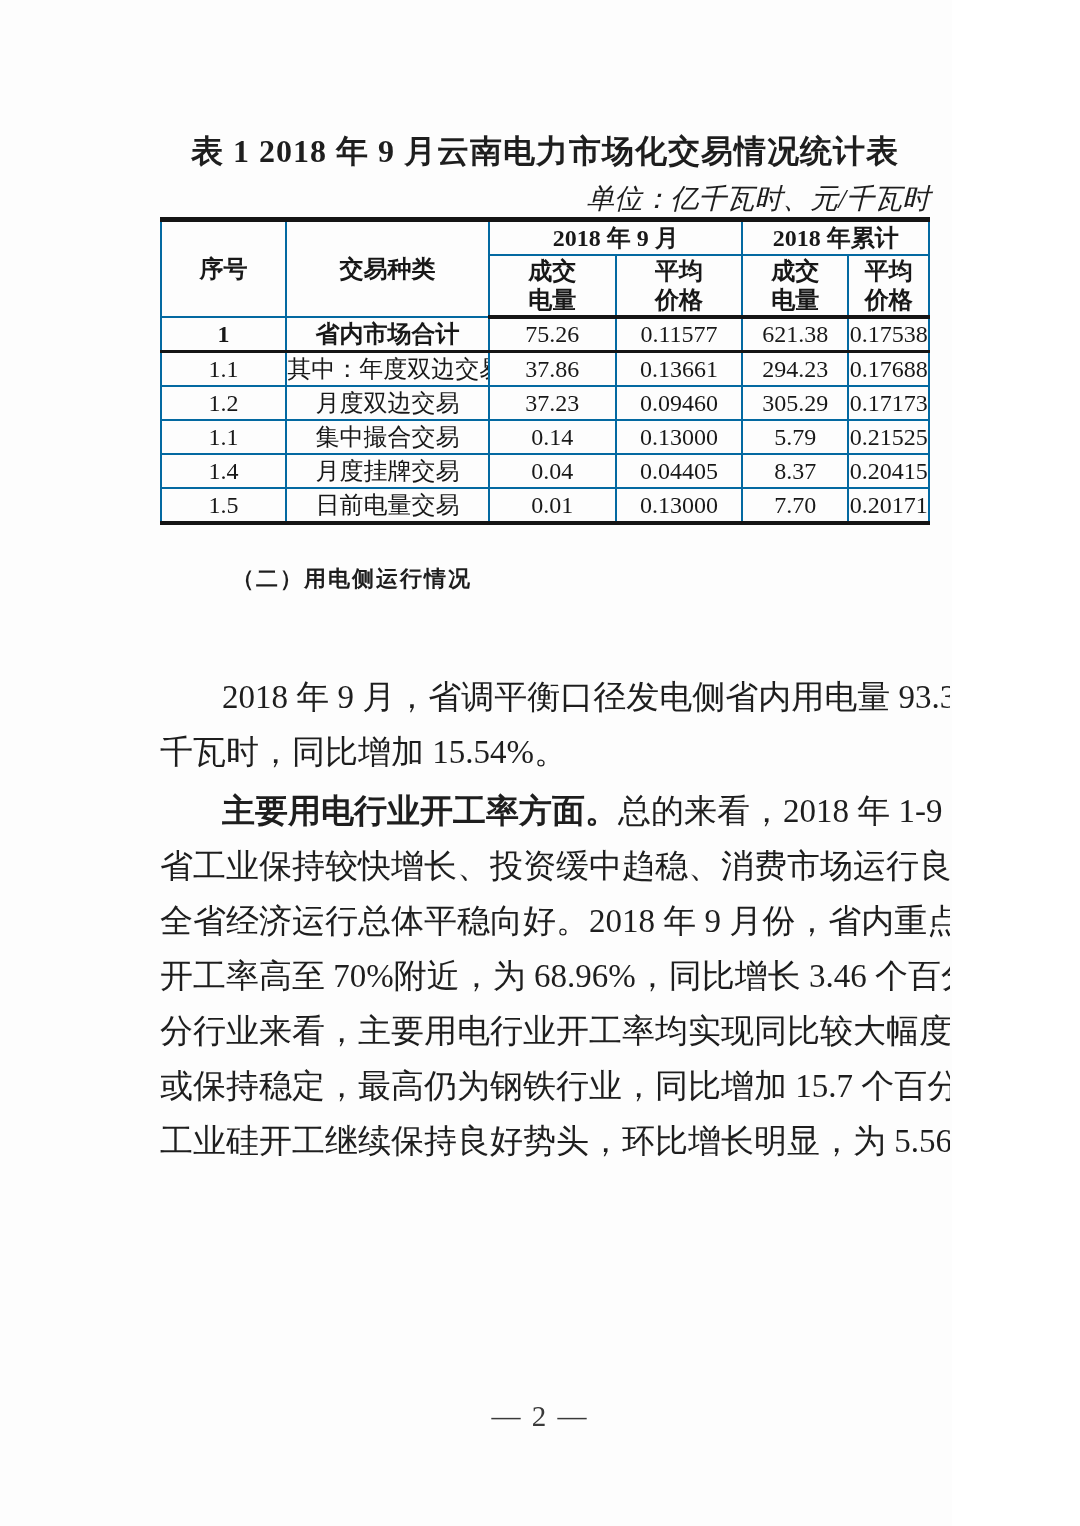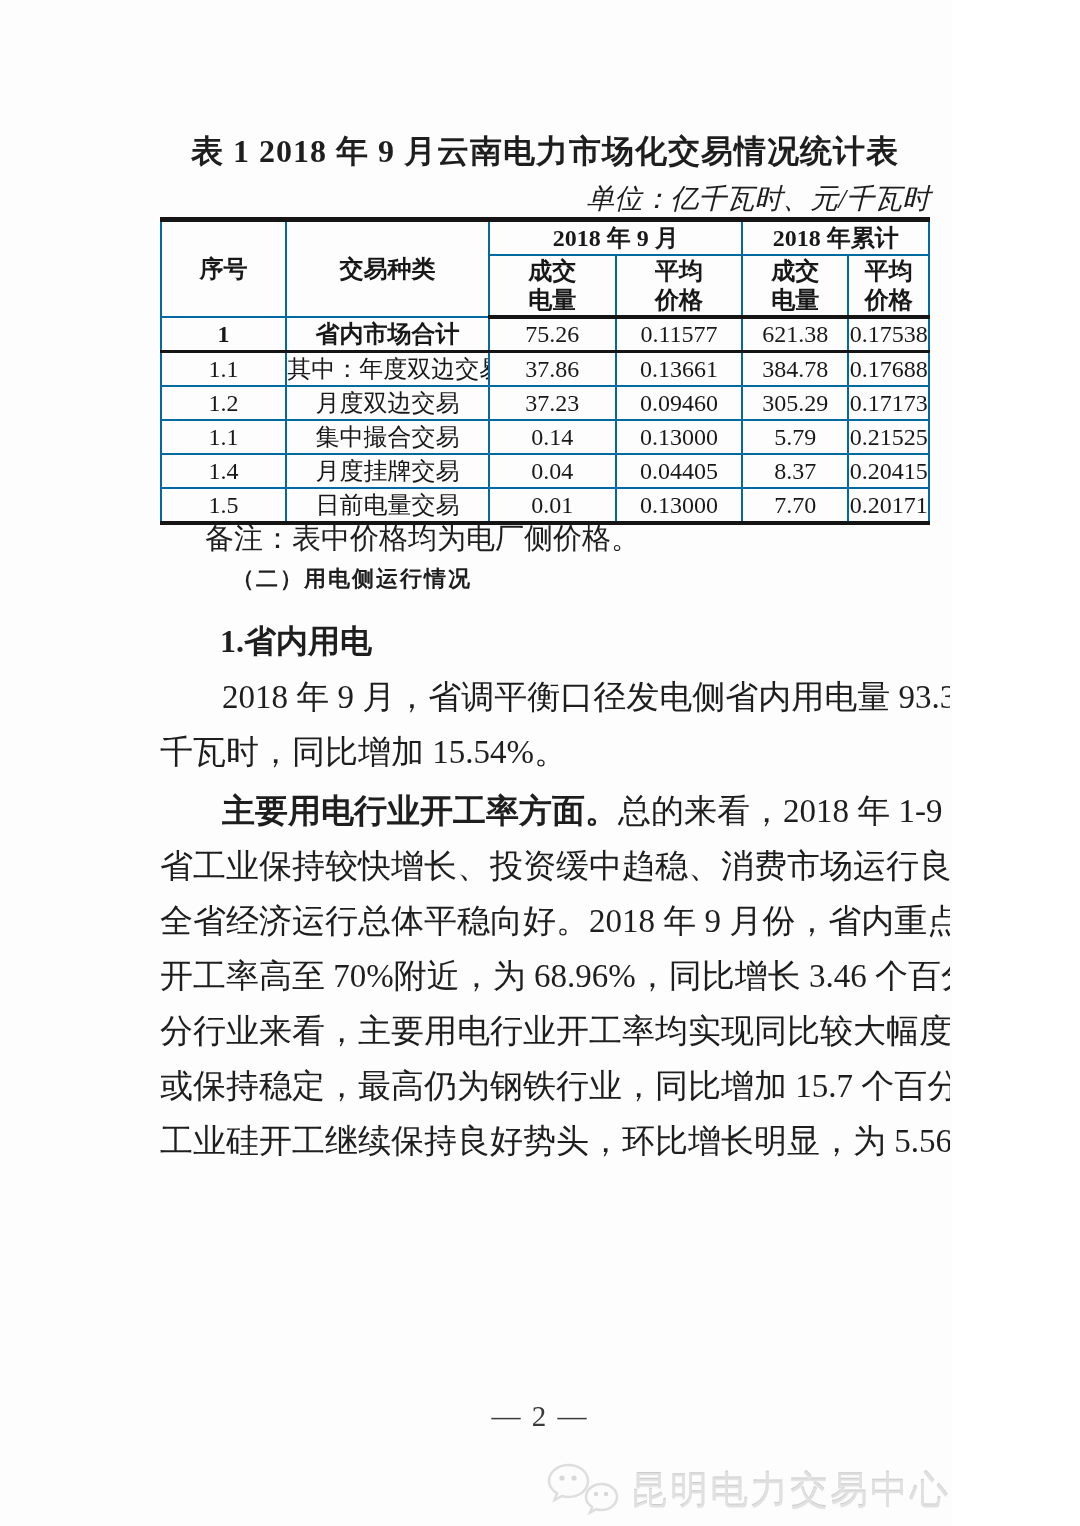"384.78" td { text: 384.78 -> 294.23 }
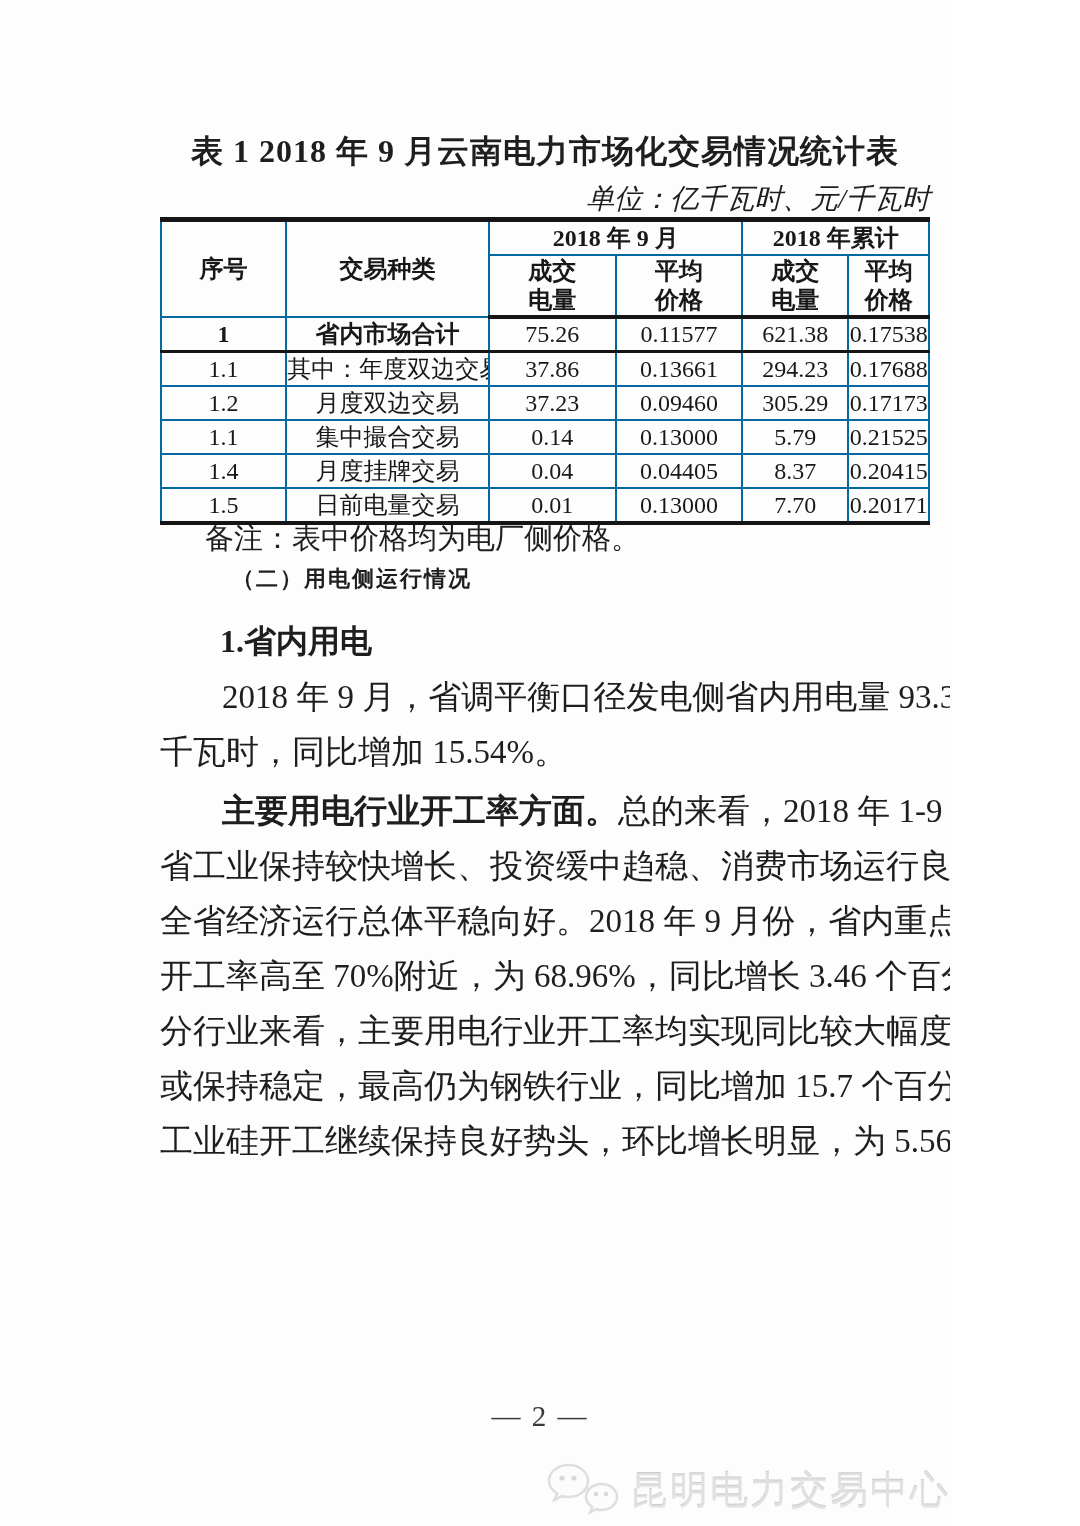"备注：表中价格均为电厂侧价格。" div.note { html: <div>备注：表中价格均为电厂侧价格。</div> -> none }
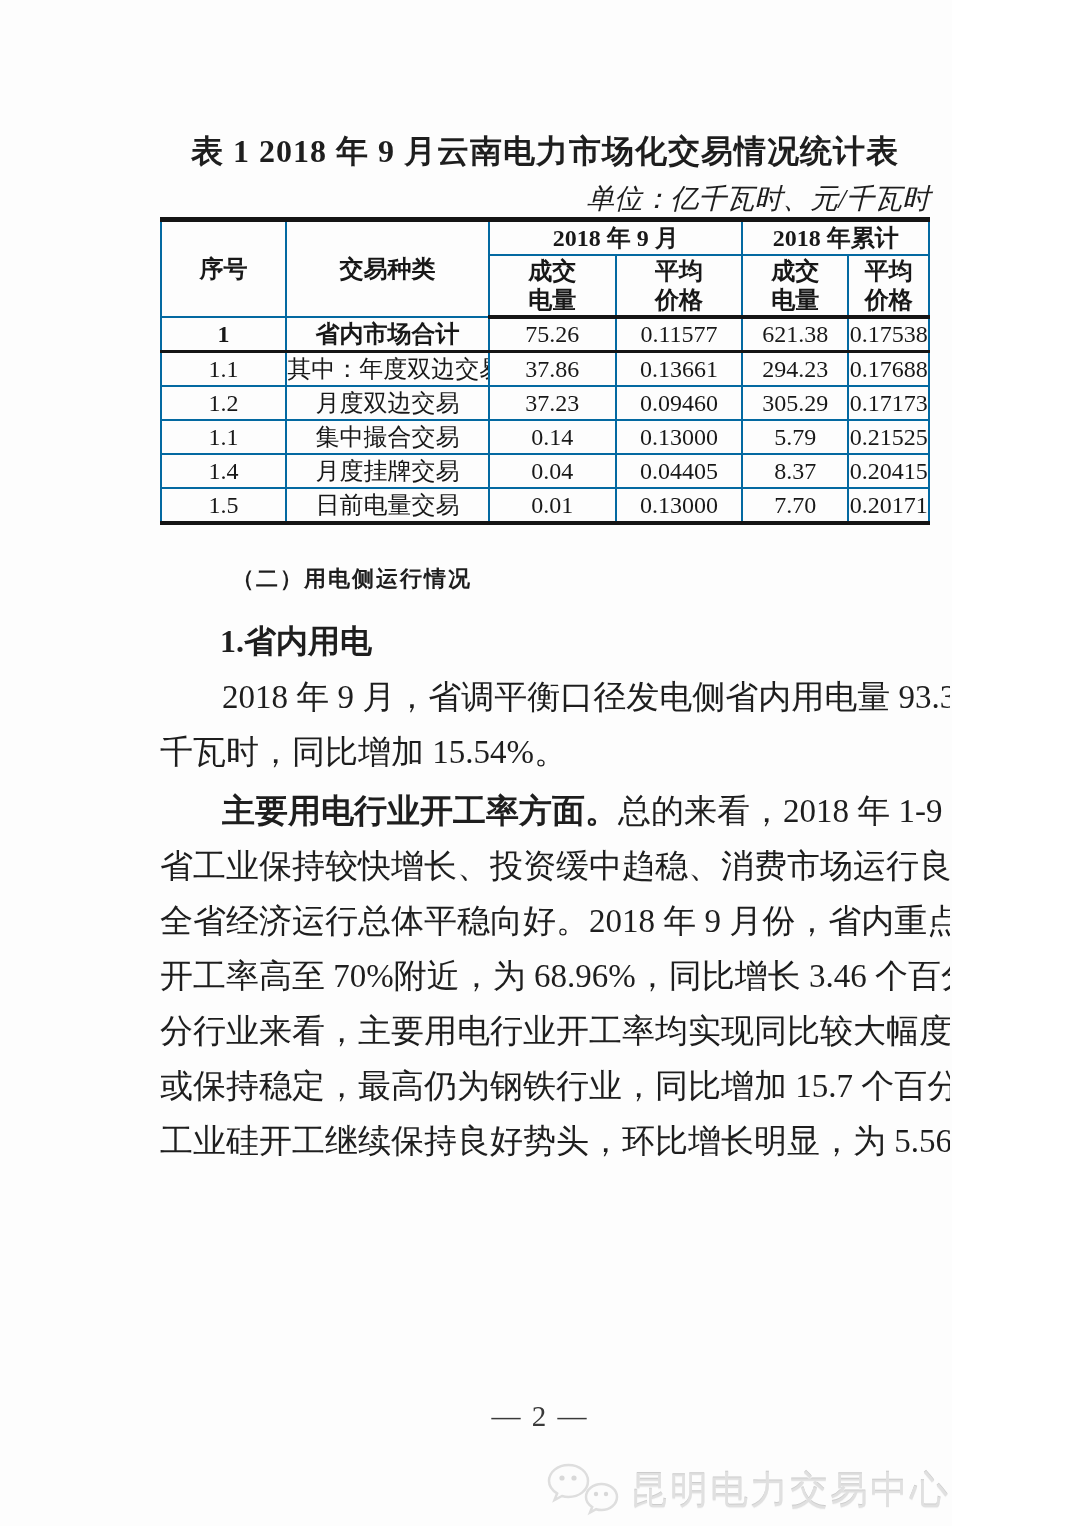"1.省内用电" div.h3 { html: <div>1.省内用电</div> -> none }
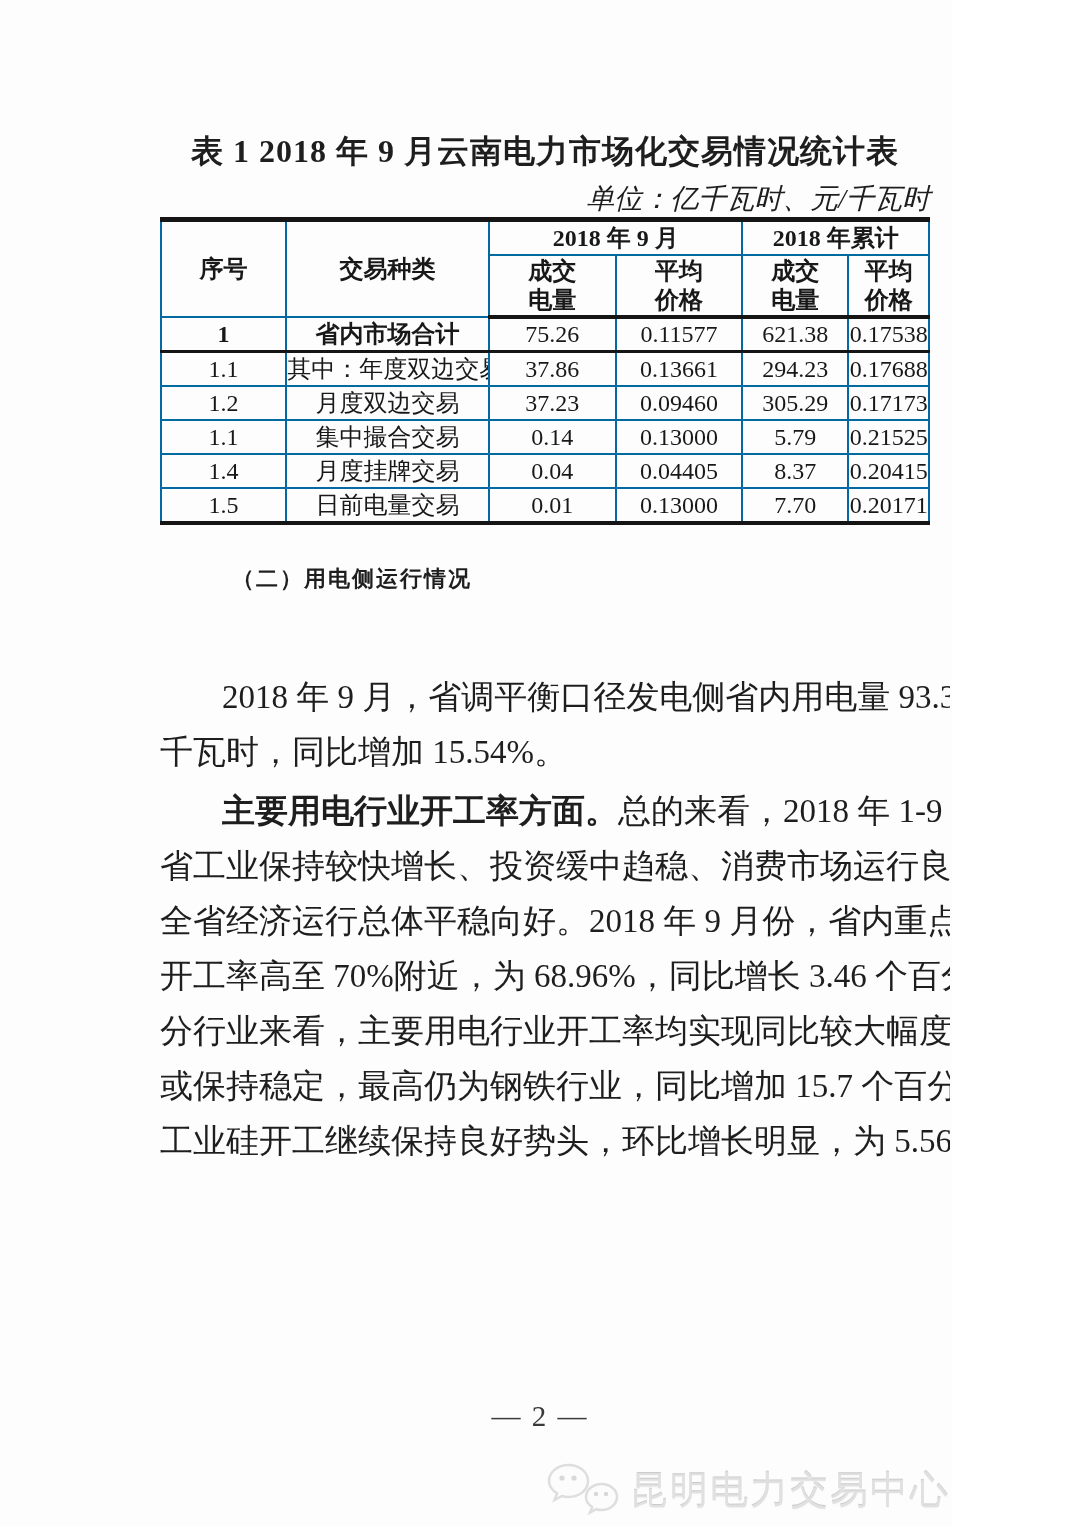"昆明电力交易中心" div.footer { html: <div> <svg> <g> <path></path> <path></path> </g> <g> <circle></circle> <circle></circle> <circle></circle> <circle></circle> </g> </svg> <span>昆明电力交易中心</span> </div> -> none }
